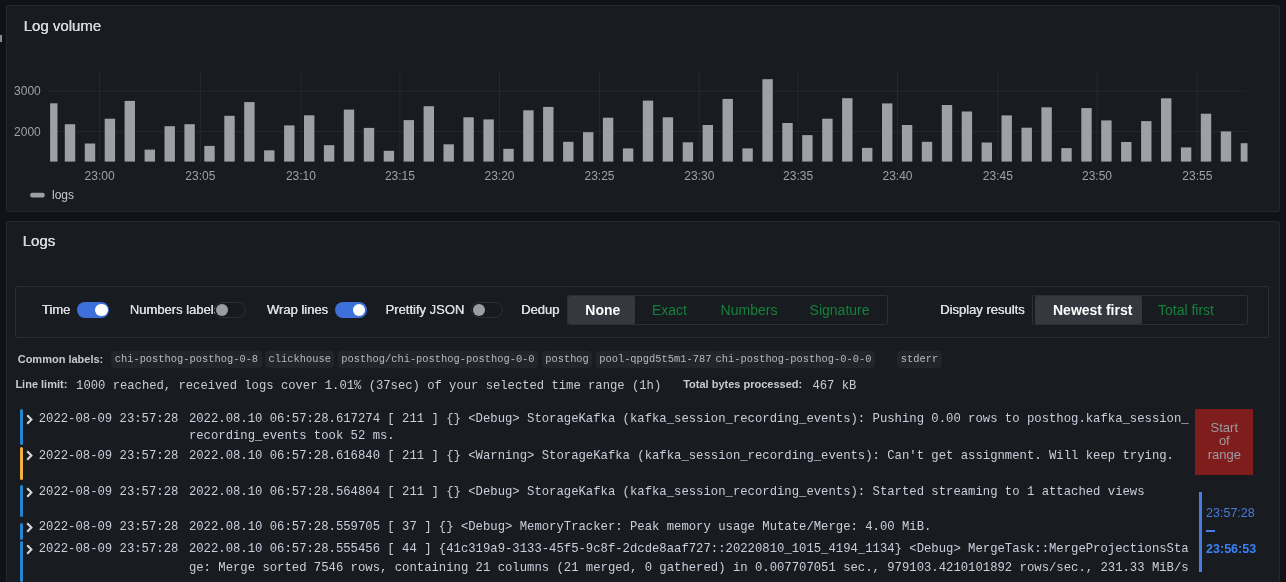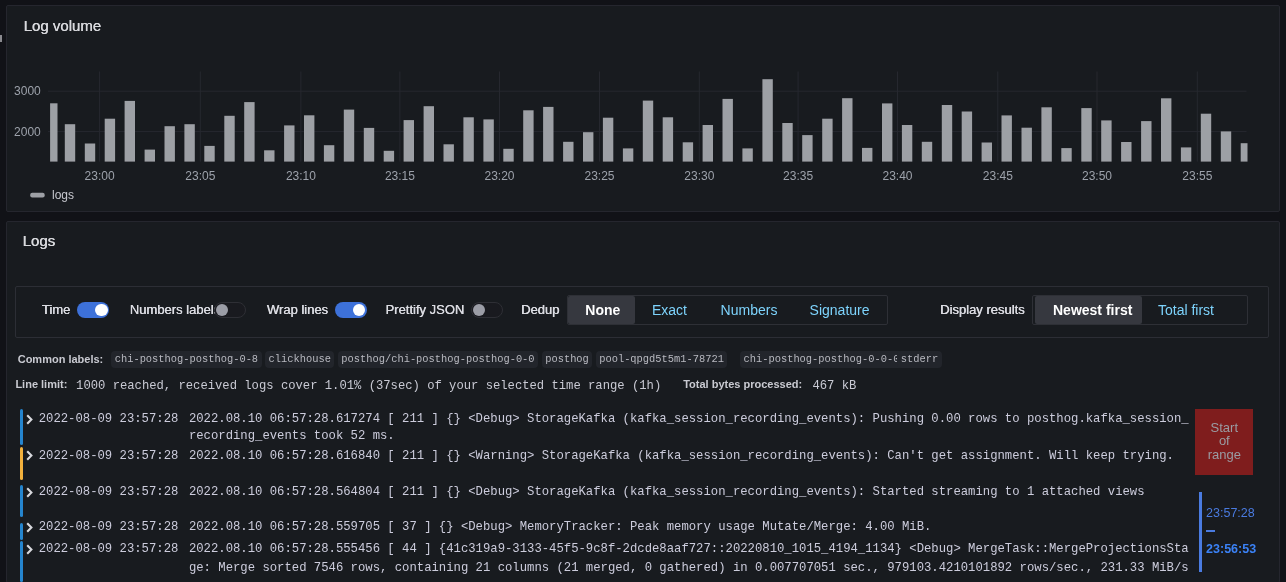"Exact" .rg { color: #7dd3fc -> #15803d }
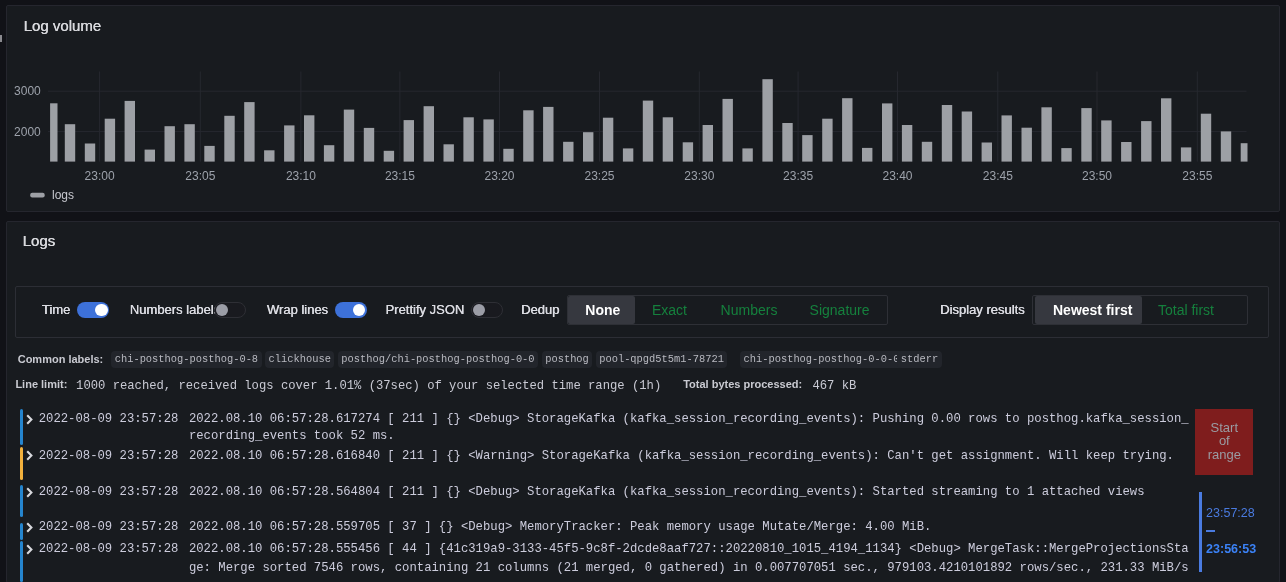"chi-posthog-posthog-0-0-0" div.chip { left: 740px -> 712px }
